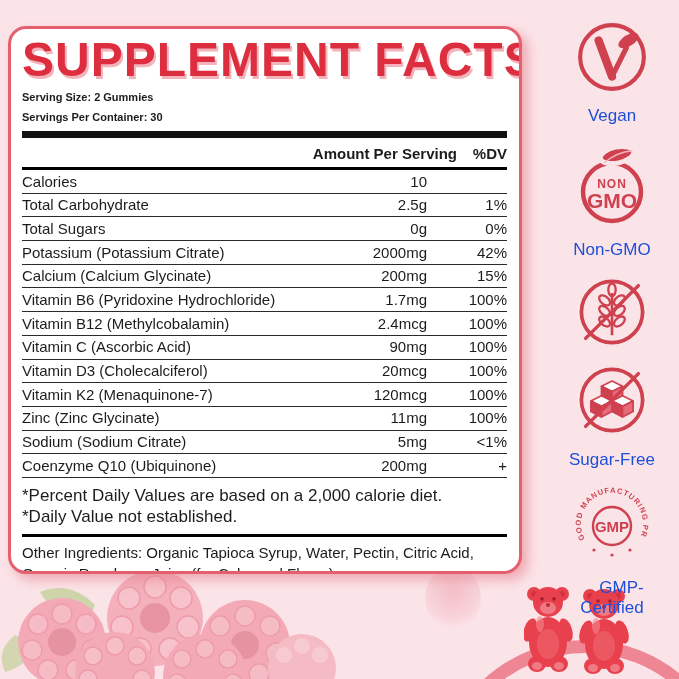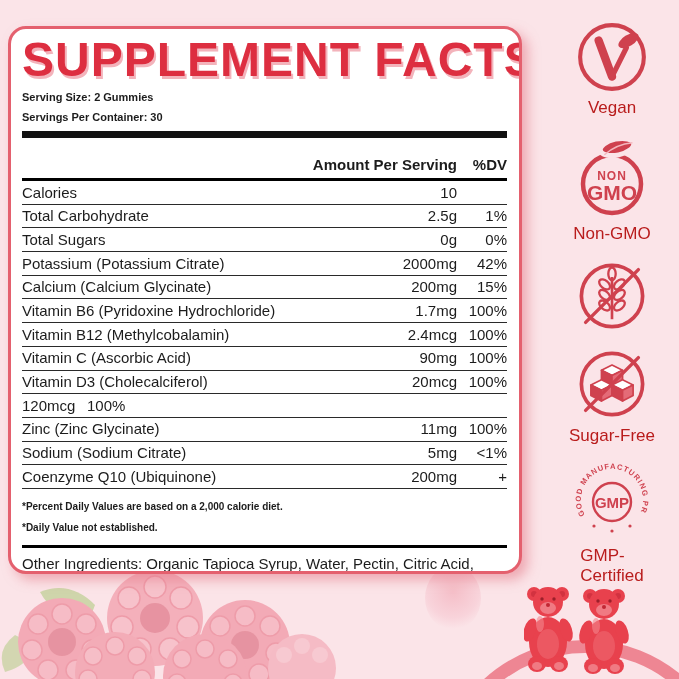"Vegan" .badge-label { color: #b91c1c -> #1d4ed8; margin-top: 4px -> 12px; text-align: left -> right }
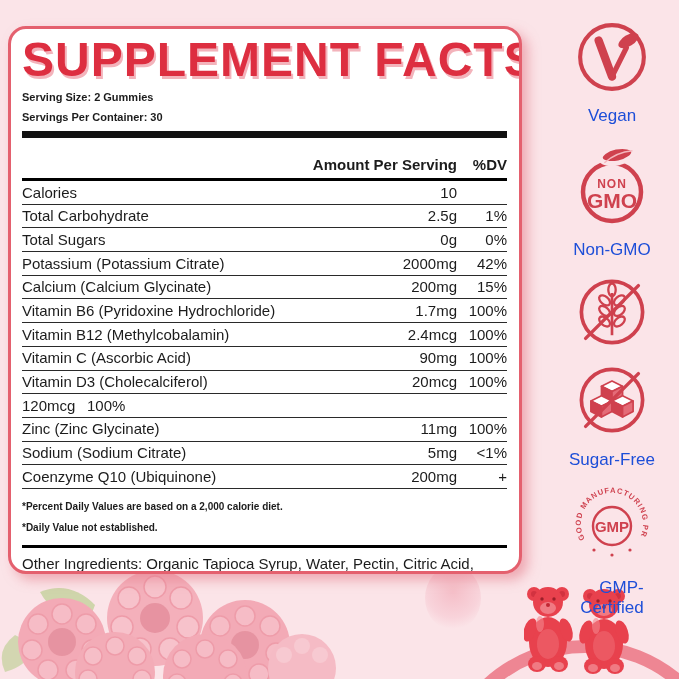"Amount Per Serving" .thead { padding: 18px 0 5px 0 -> 7px 0 5px 0 }
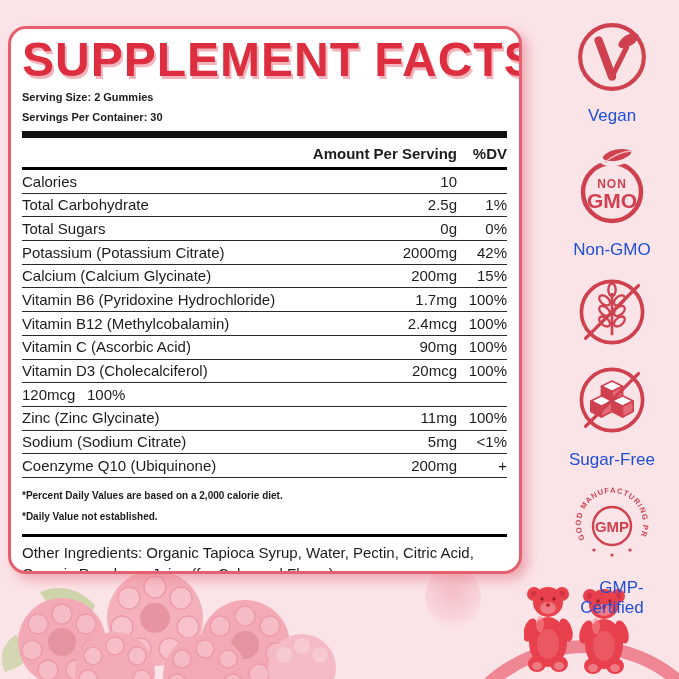"Calories" .frow { gap: none -> 30px }
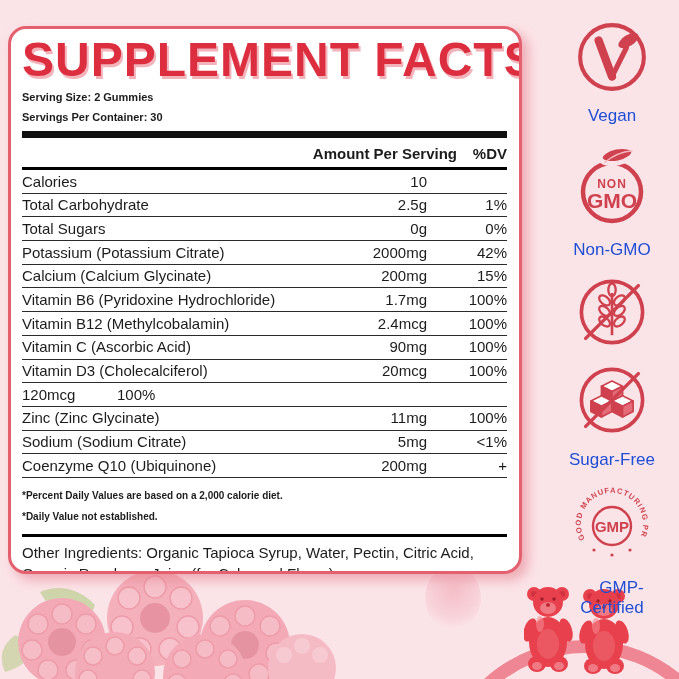"Vitamin K2 (Menaquinone-7)" span.rname { html: none -> <span>Vitamin K2 (Menaquinone-7)</span> }
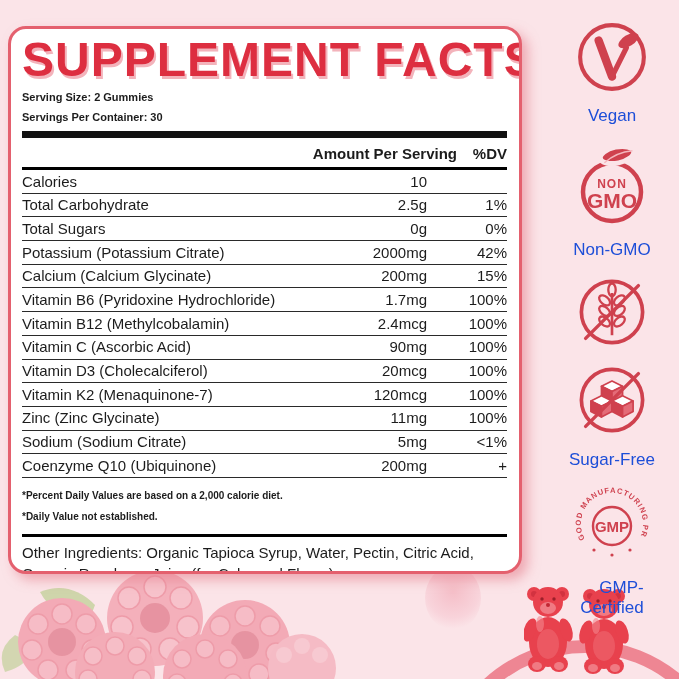"*Percent Daily Values are based" .footnotes { font-size: 10px -> 17px; font-weight: 700 -> 400 }
